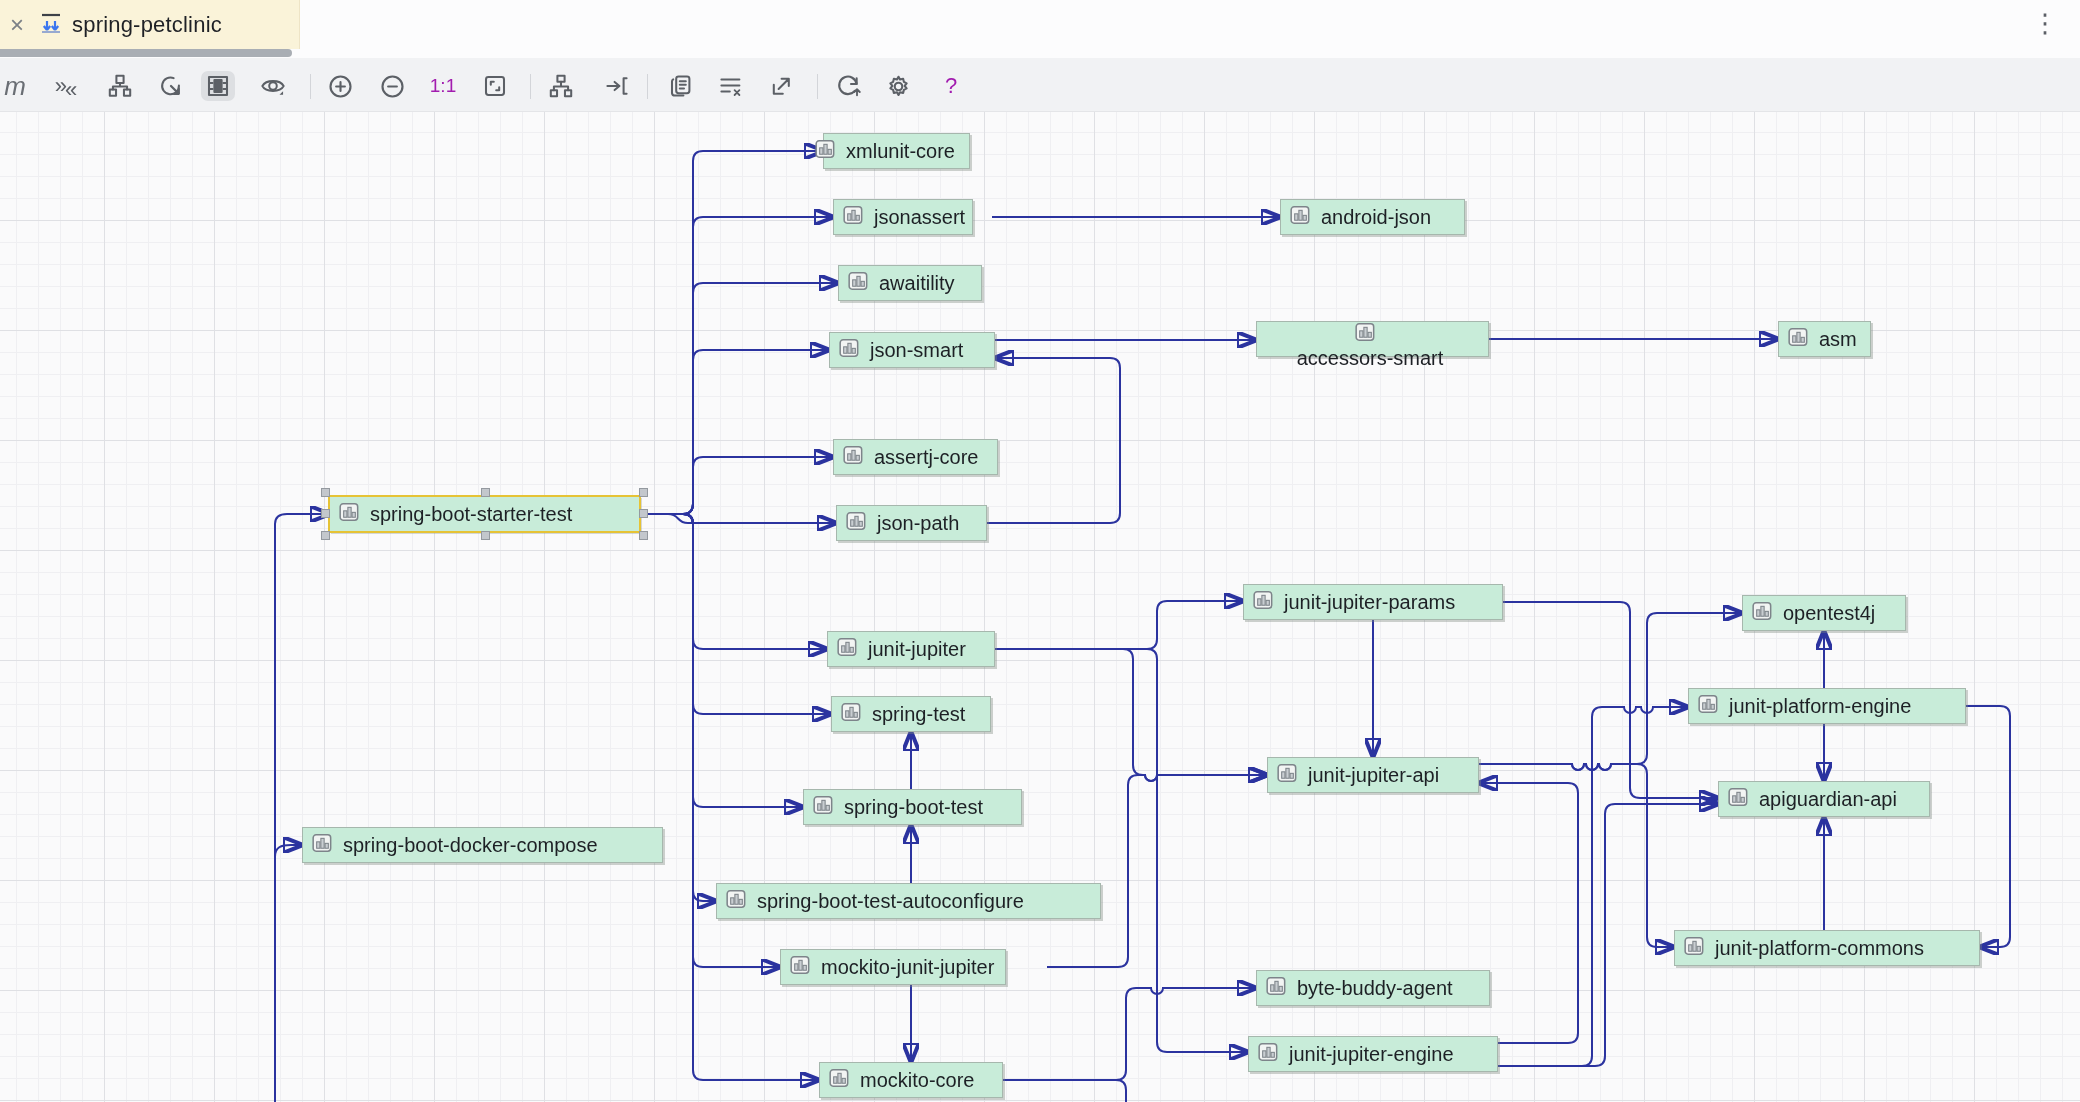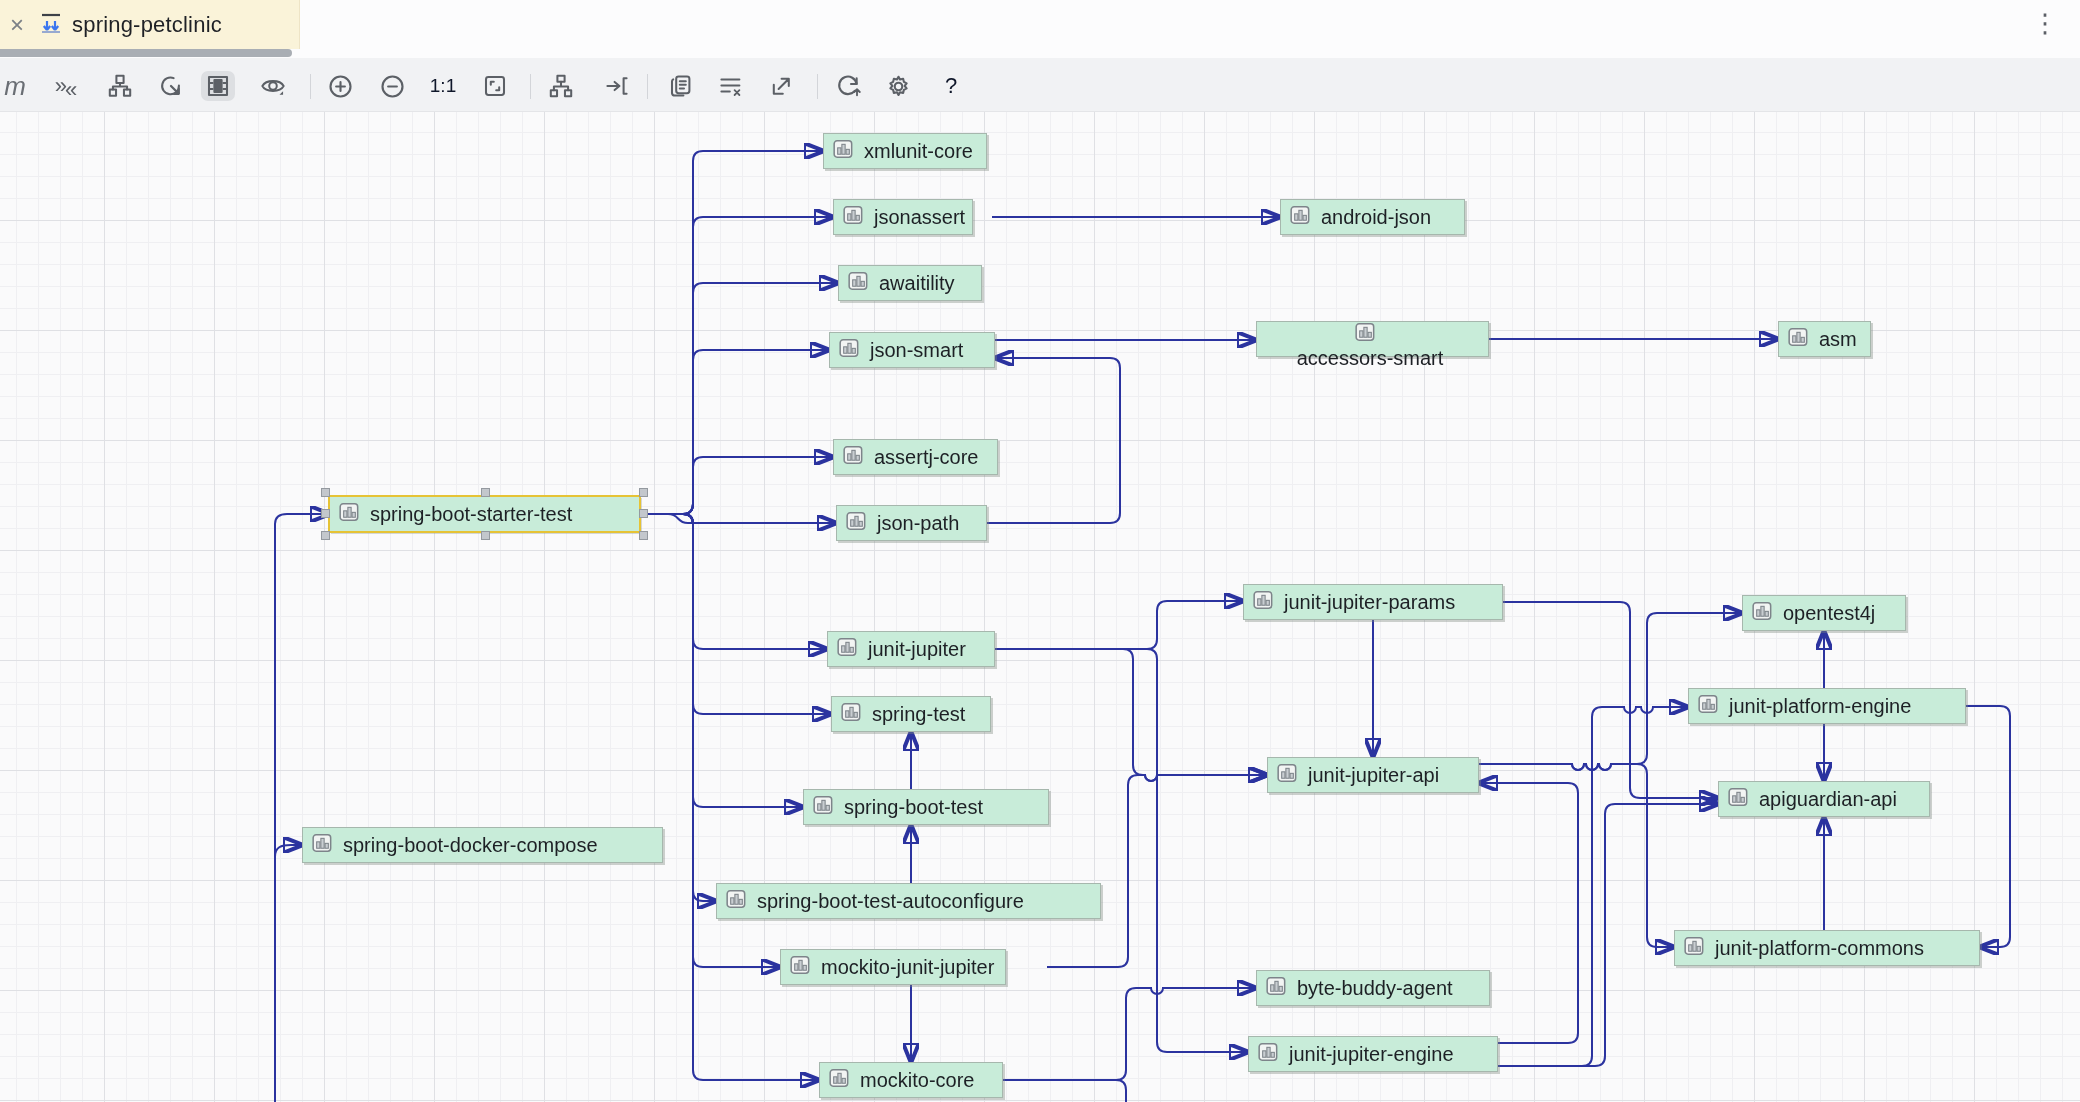"1:1" .tb-text { color: #0f172a -> #a21caf }
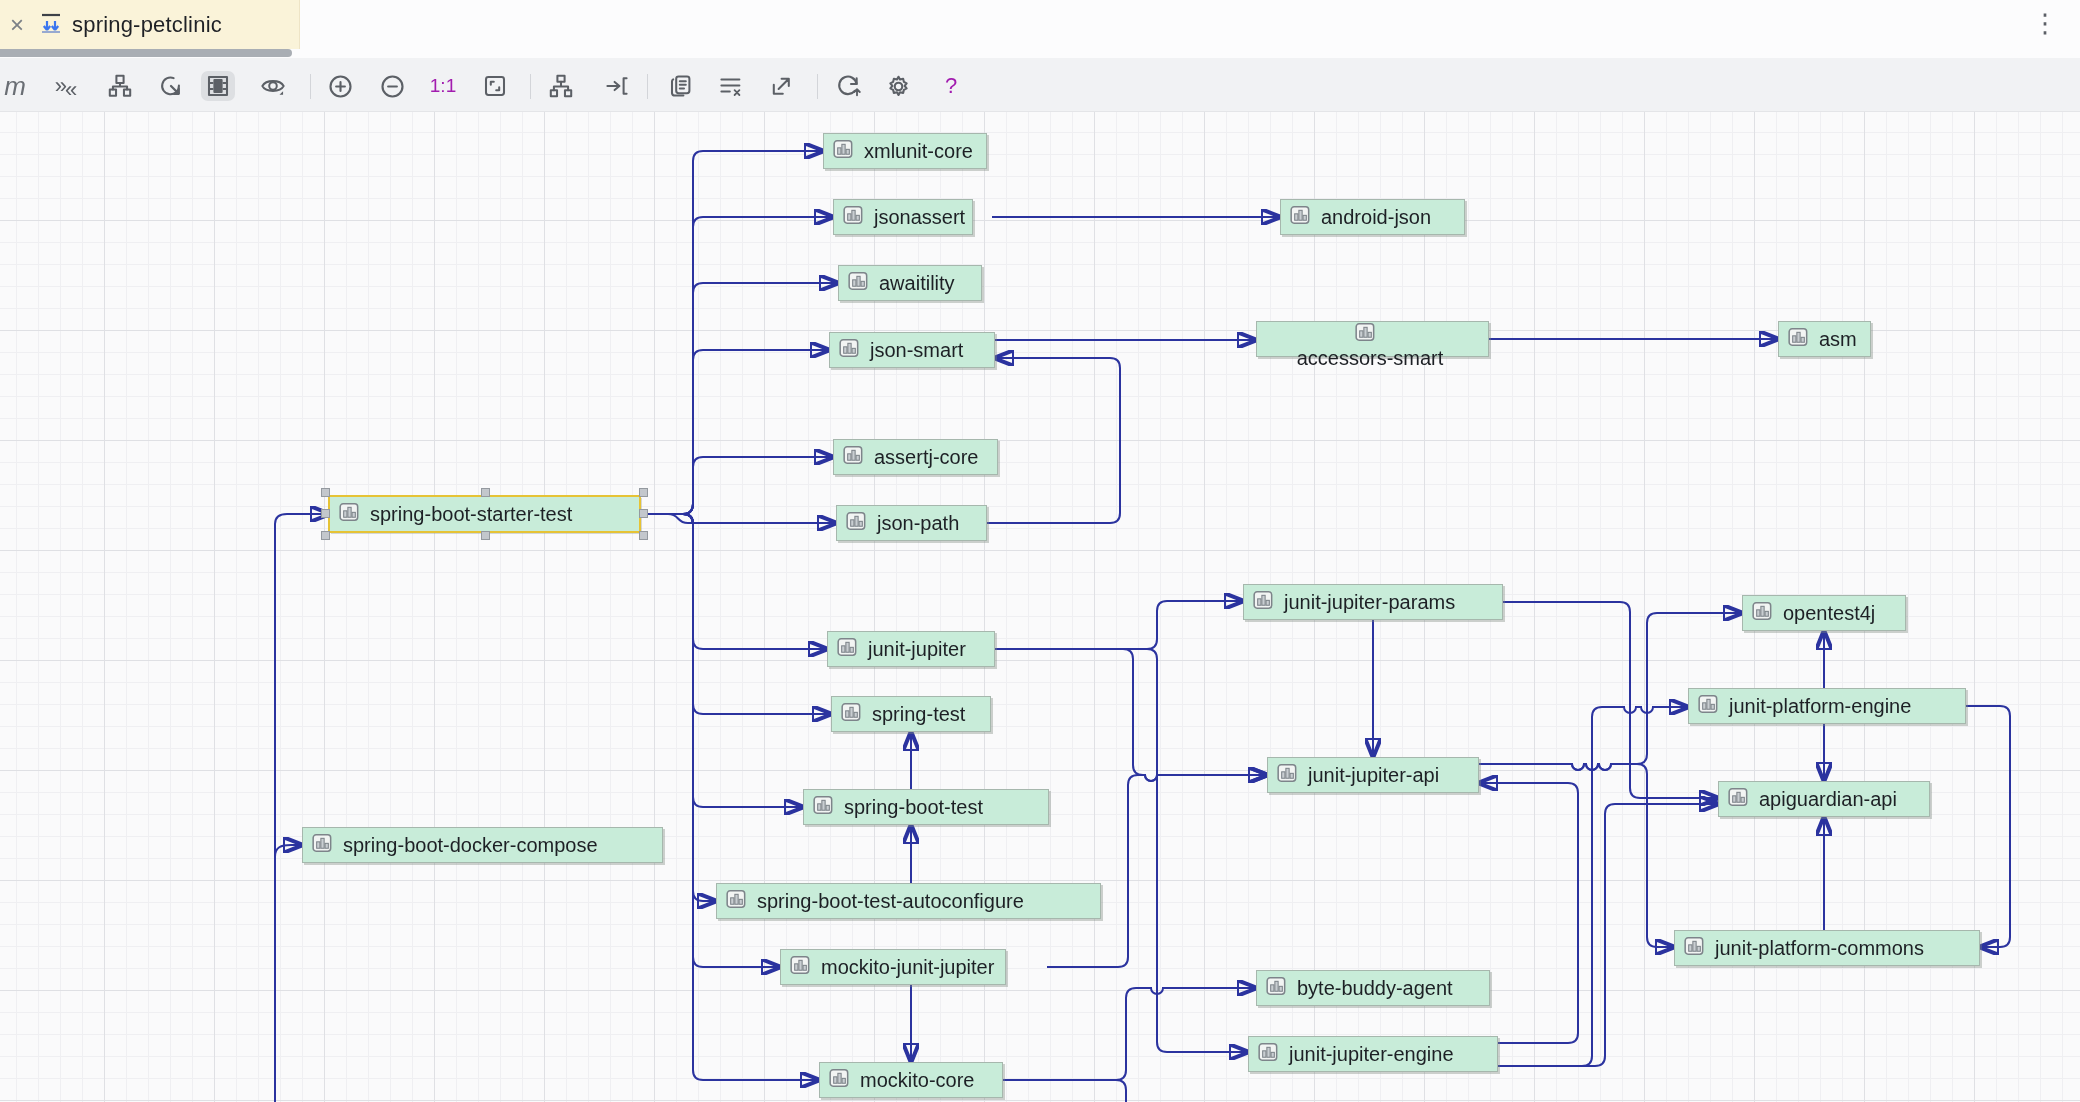"xmlunit-core" div.node { justify-content: none -> flex-end; width: 164px -> 147px }
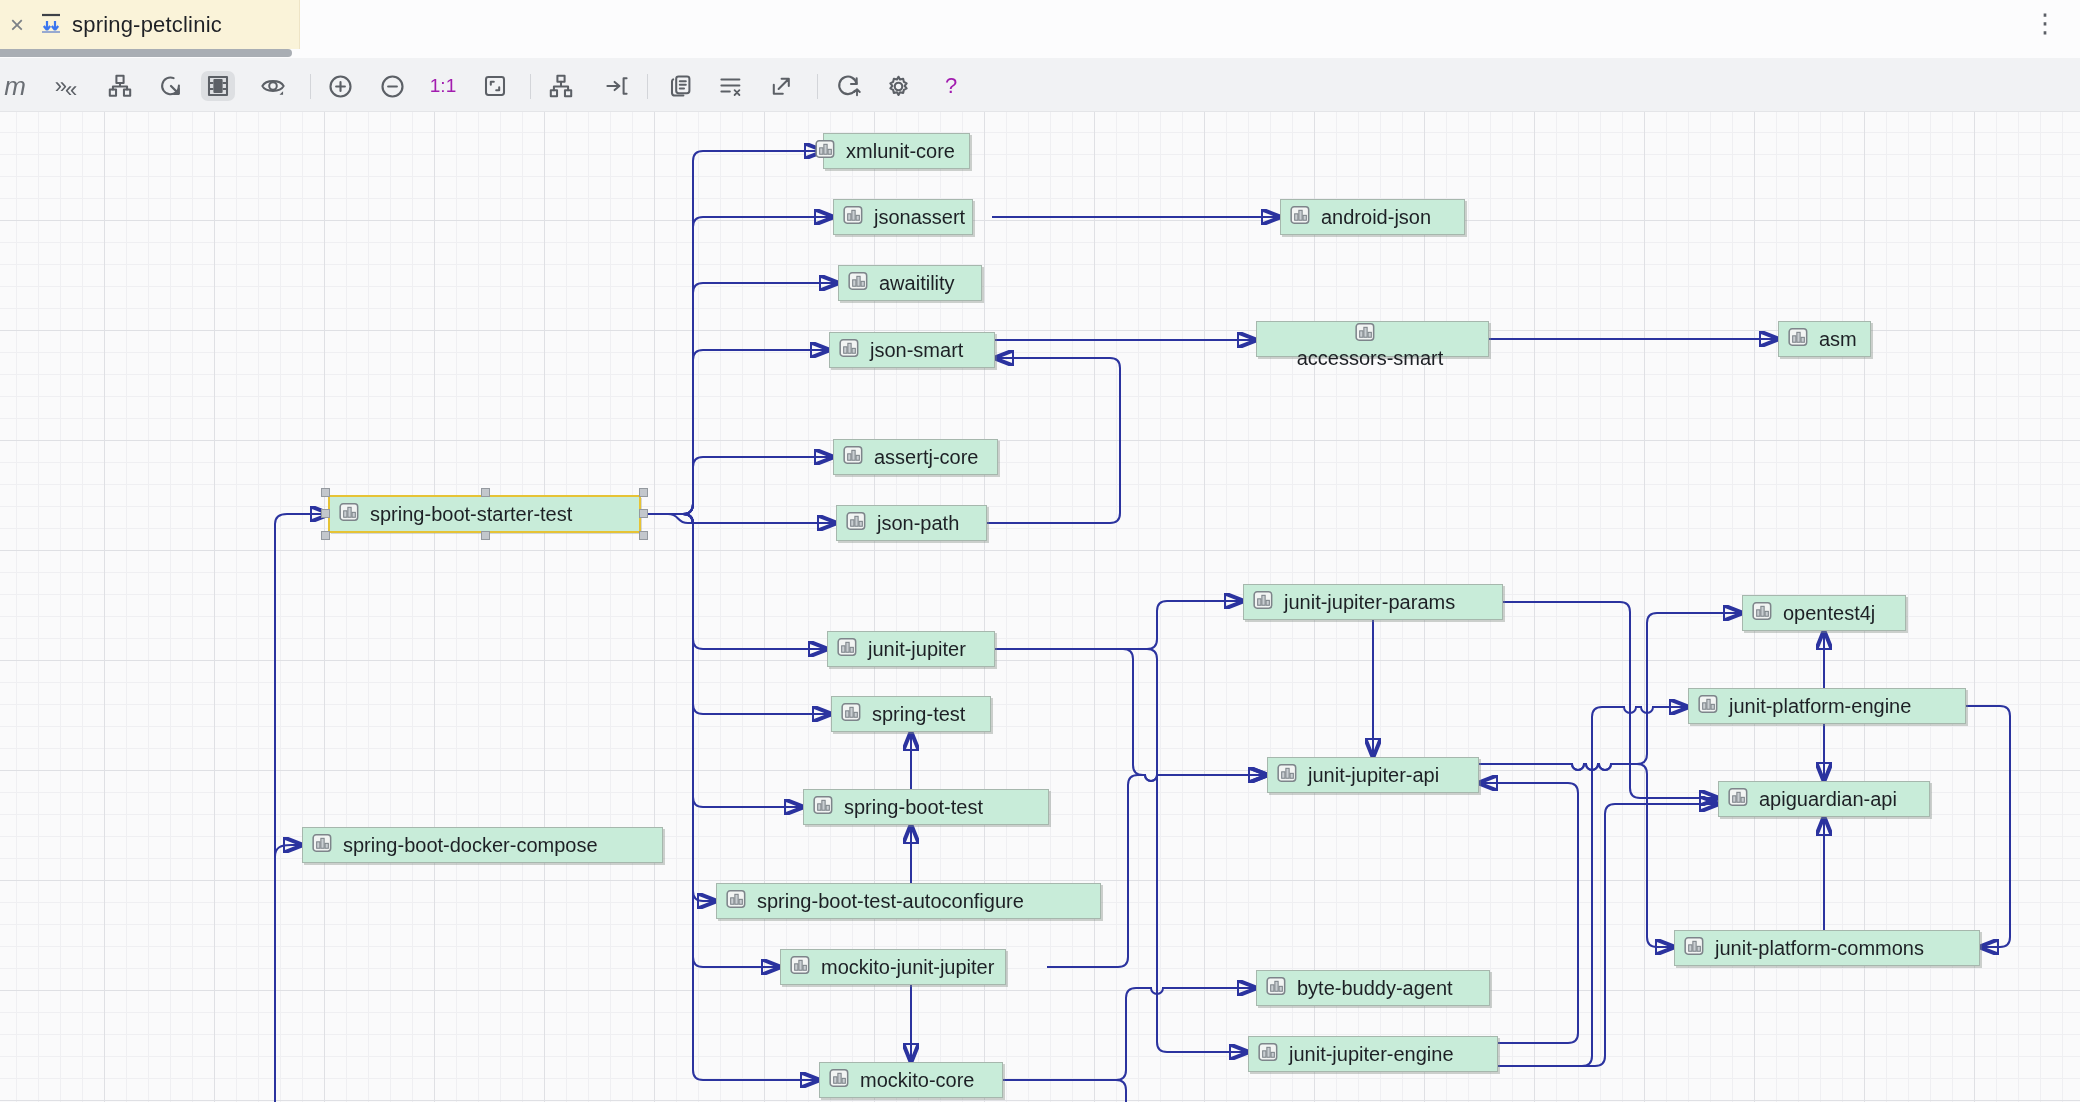"spring-boot-test" div.node { width: 246px -> 219px }
